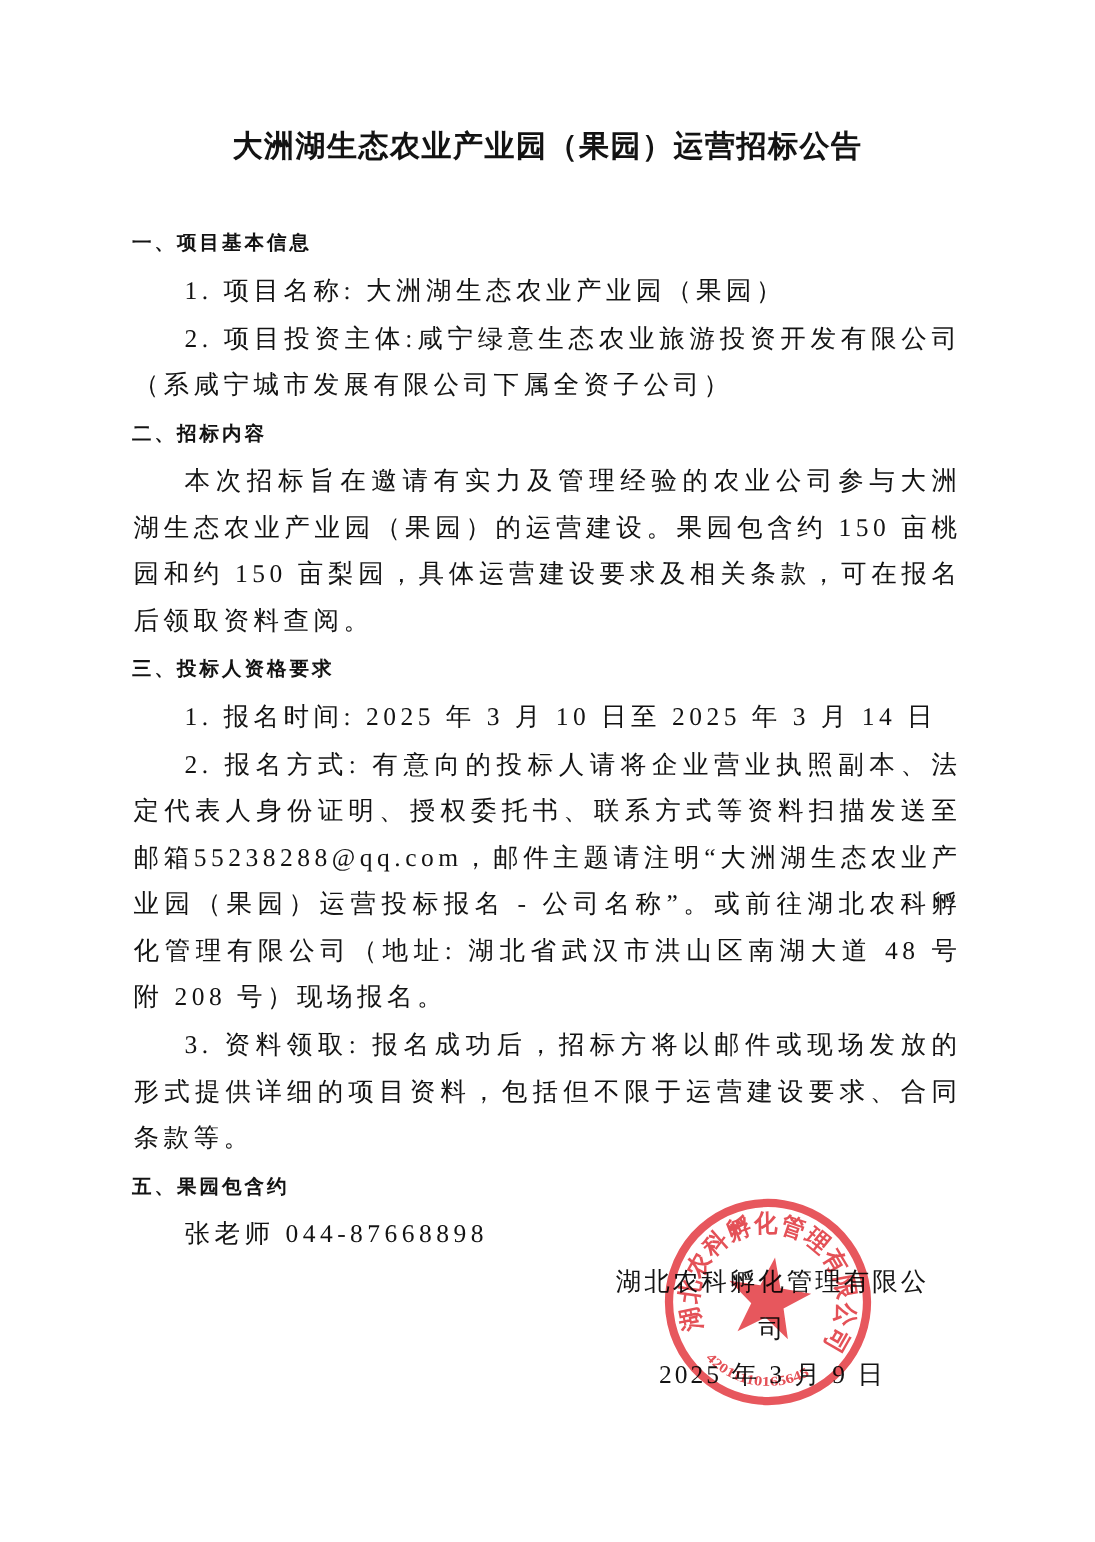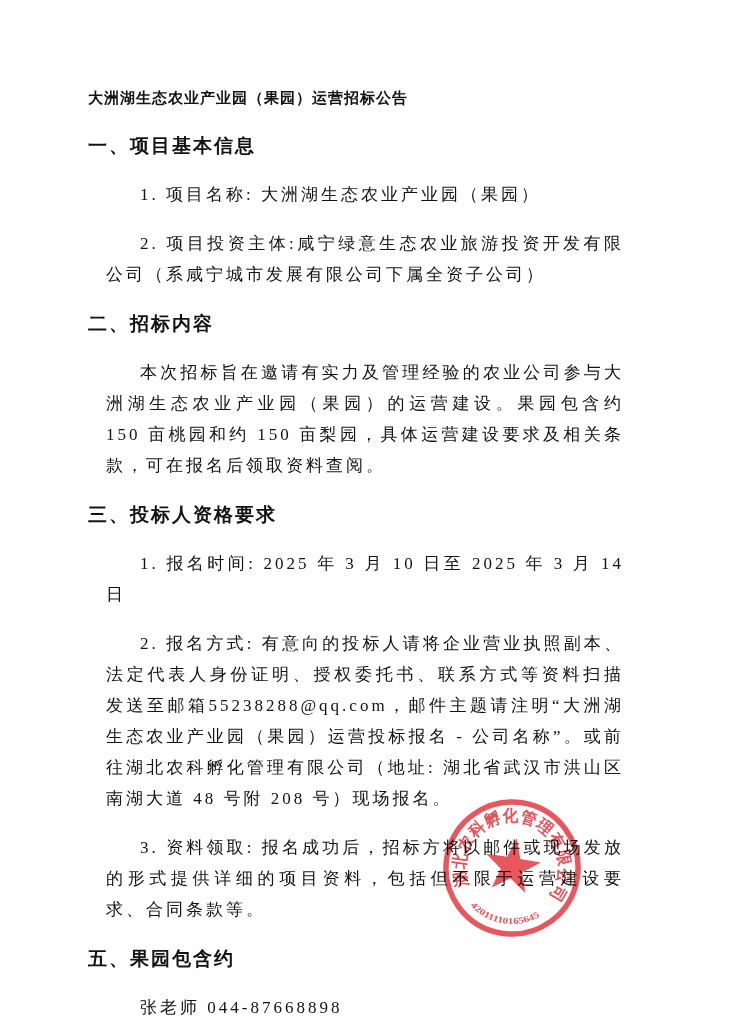"大洲湖生态农业产业园（果园）运营招标公告" .title { font-size: 15px -> 20px; margin: 0 0 16px 0 -> 0 0 32px 0; text-align: none -> center }
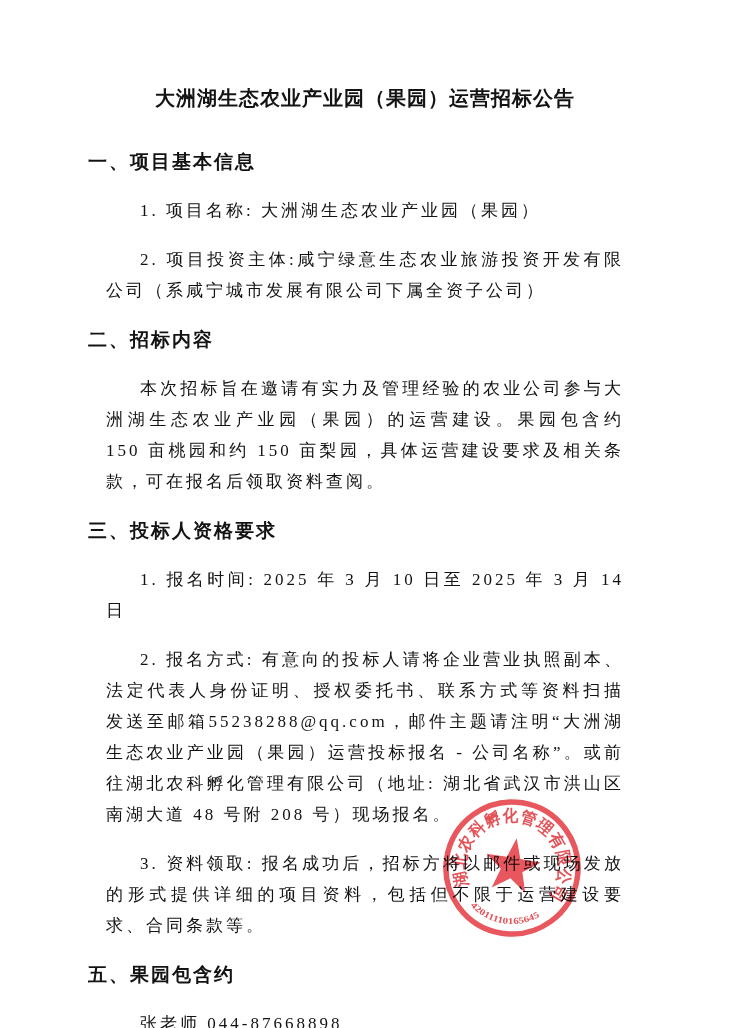"一、项目基本信息" .heading { font-size: 19px -> 13px }
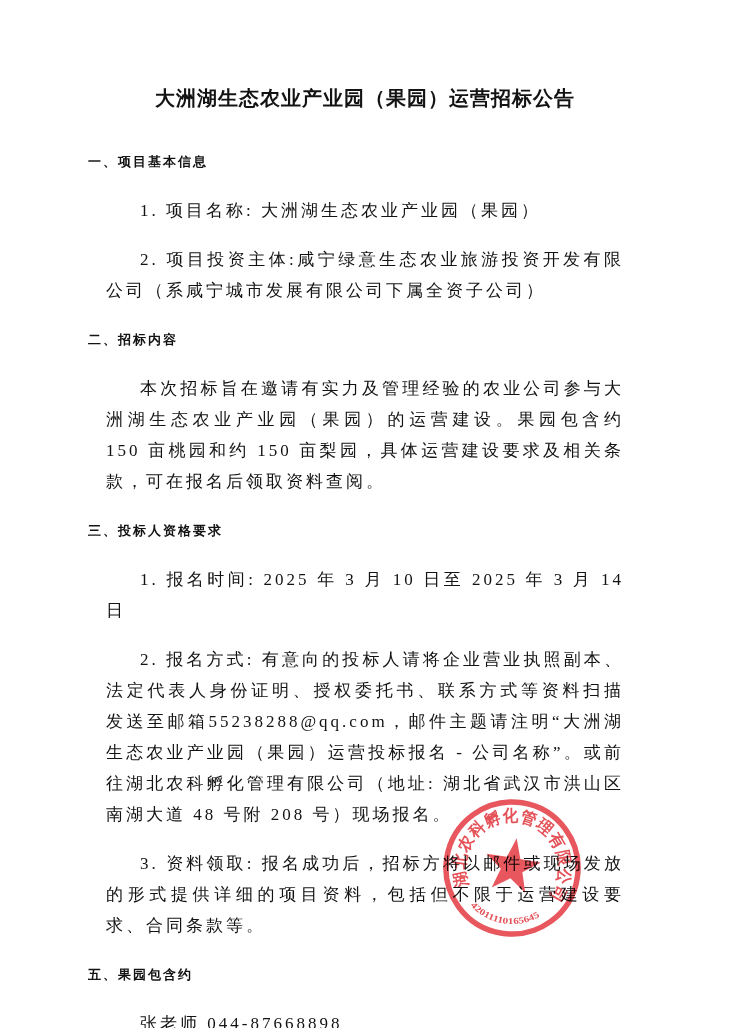"1. 项目名称: 大洲湖生态农业产业园（果园）" .para { margin: 18px -> 1px }
